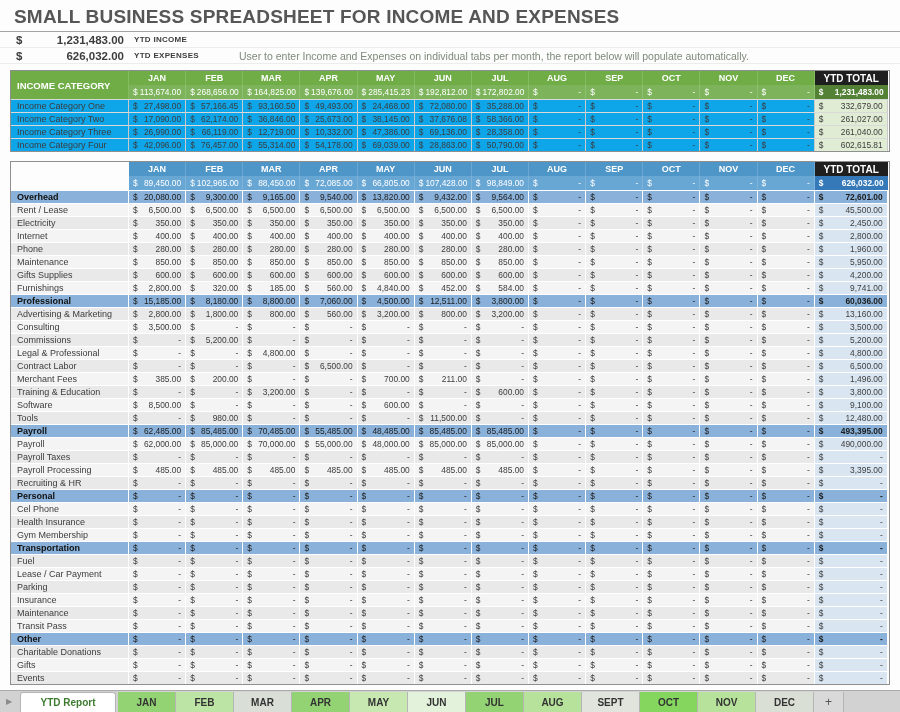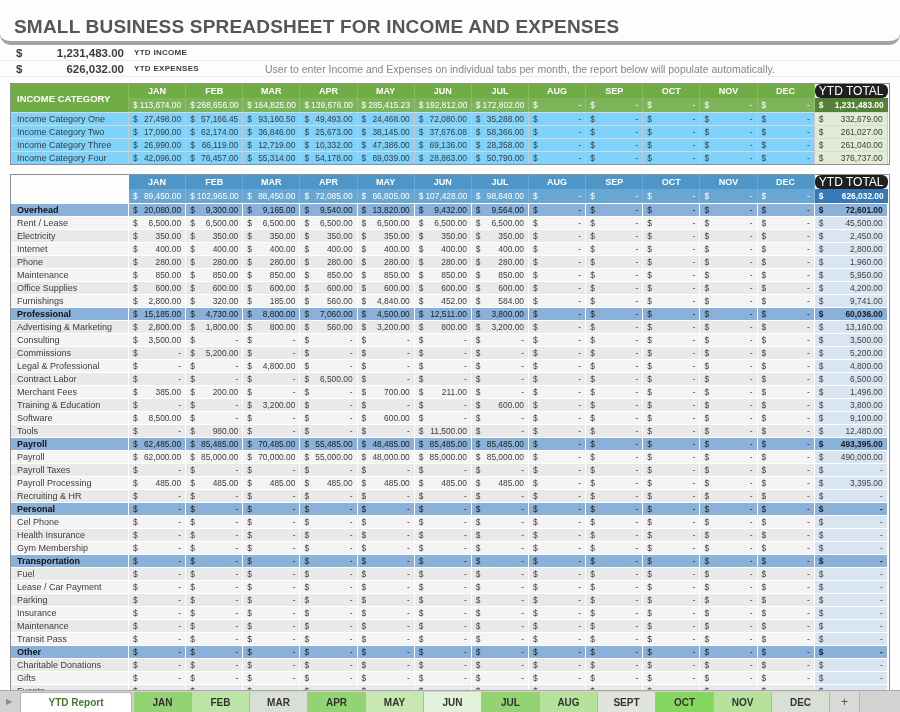"SMALL BUSINESS SPREADSHEET FOR INCOME" .title-row { border-bottom: 4px solid #a3a3a3 -> 1px solid #a3a3a3; border-radius: 11px -> none; padding: 16px 0 3px 14px -> 6px 0 3px 14px }
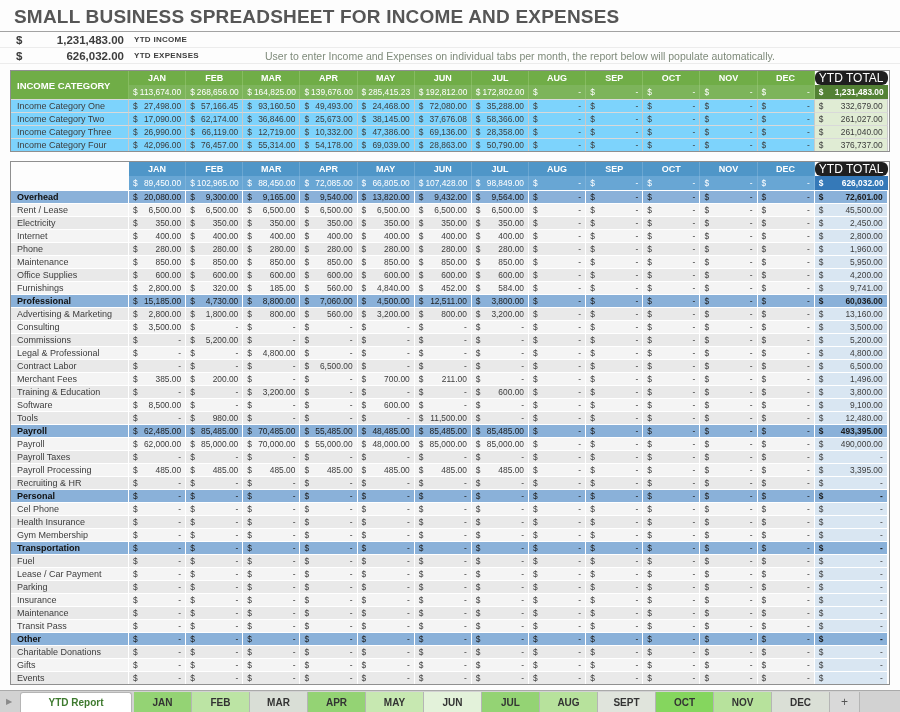"User to enter Income and" .note { margin-left: 66px -> 40px }
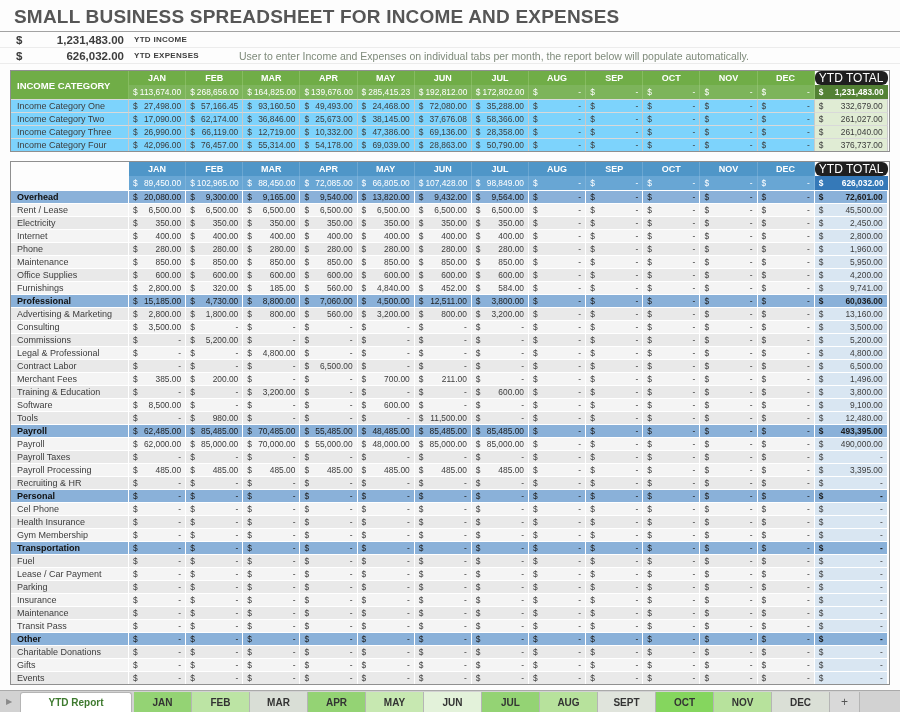"YTD TOTAL" .ytd-h { border-radius: 6px -> none; font-size: 12px -> 10px; font-weight: normal -> bold }
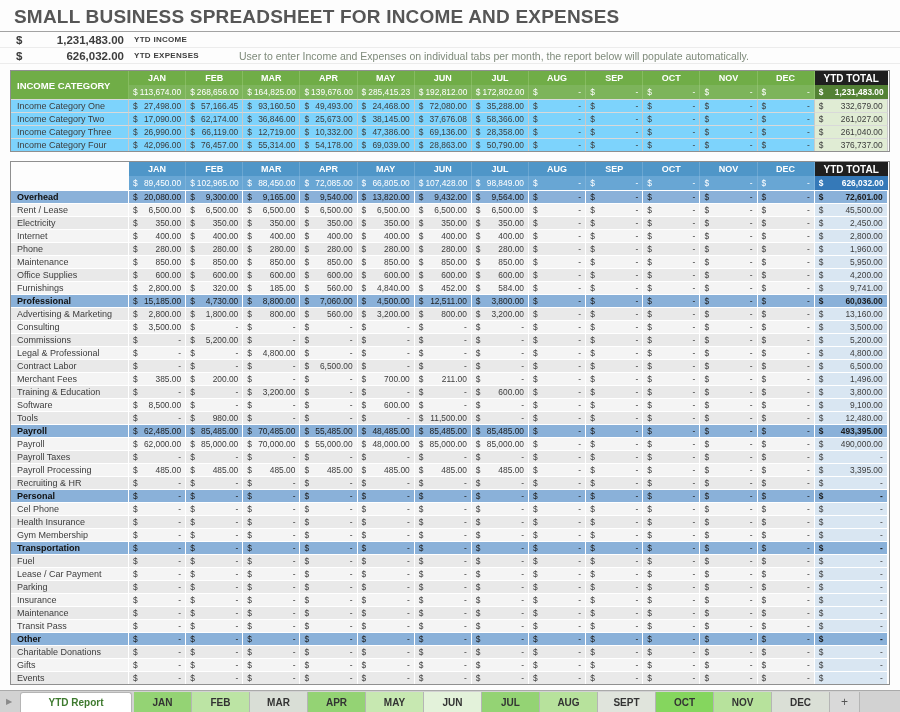"Income Category One" .income .drow .cell { background: #7dd3fc -> #0ea5e9 }
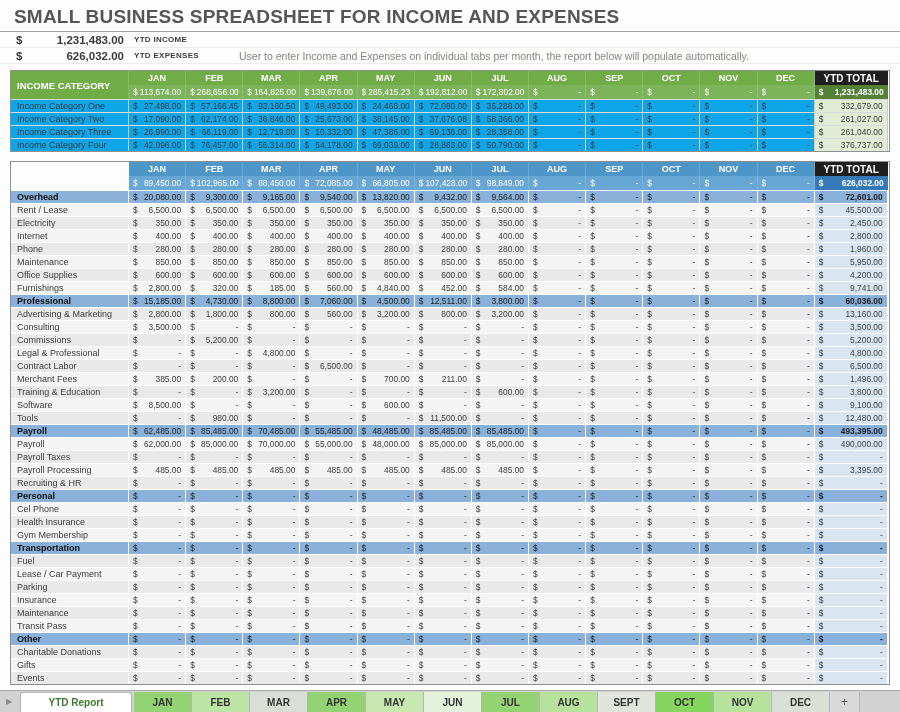"376,737.00" span.val { text: 376,737.00 -> 602,615.81 }
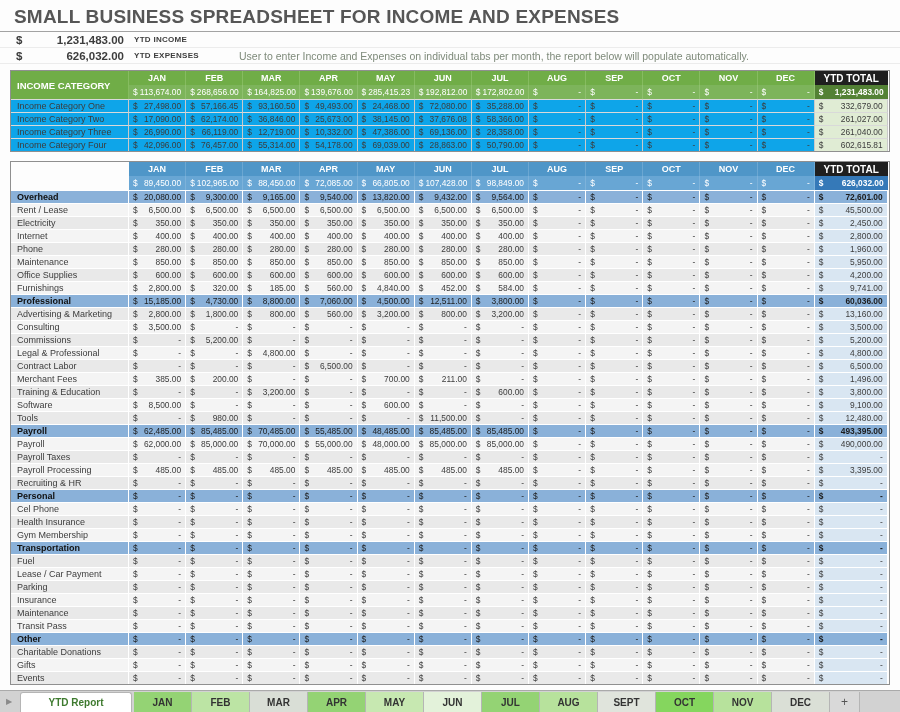"Office Supplies" div.cell { text: Office -> Gifts }
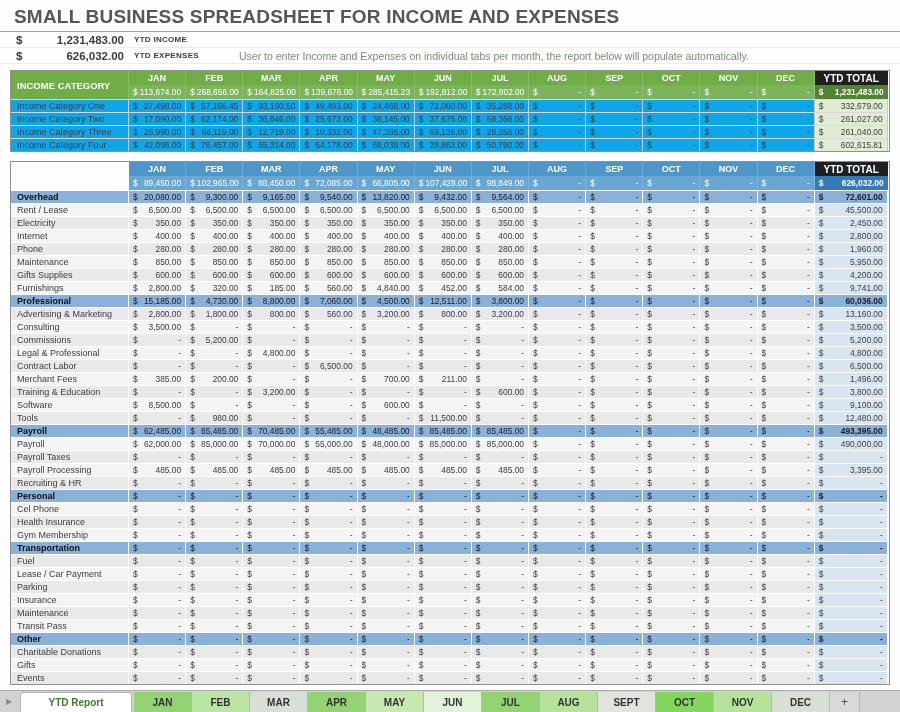"4,730.00" span.val { text: 4,730.00 -> 8,180.00 }
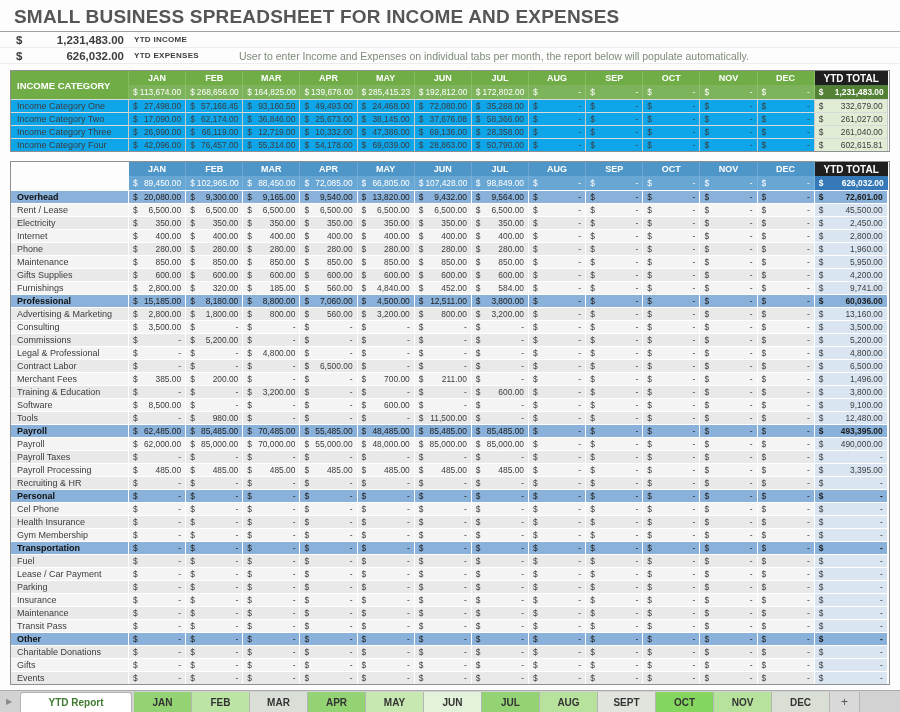"YTD Report" .tab.active { width: 112px -> 96px }
